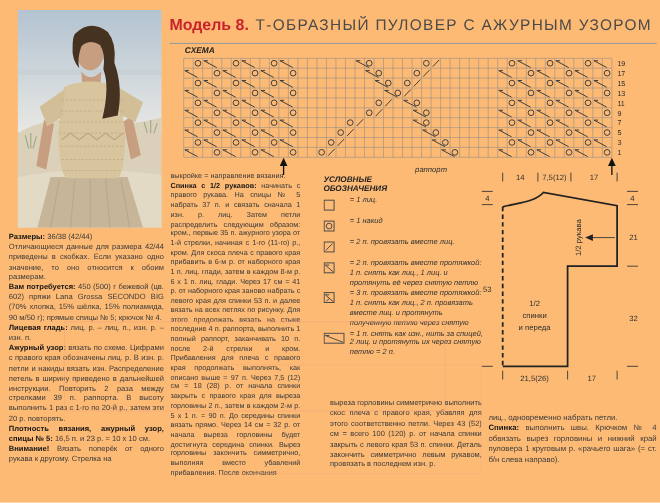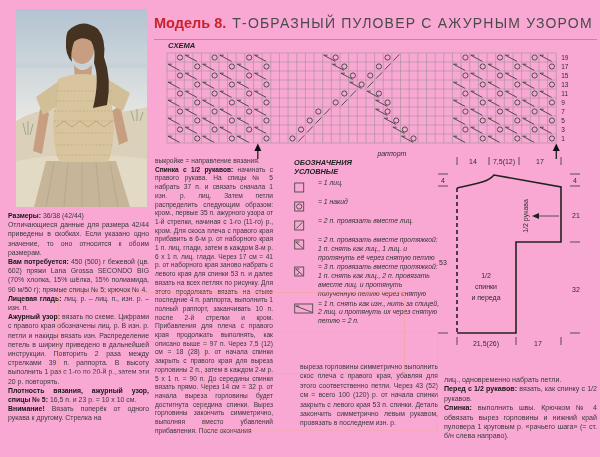"Модель 8. Т-ОБРАЗНЫЙ ПУЛОВЕР С" .page { background: #f9a8d4 -> #fdba74 }
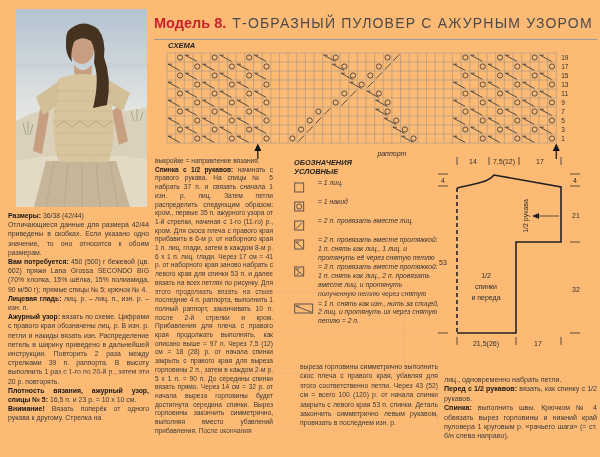"ОБОЗНАЧЕНИЯ" div { order: before "УСЛОВНЫЕ" -> after "УСЛОВНЫЕ" }
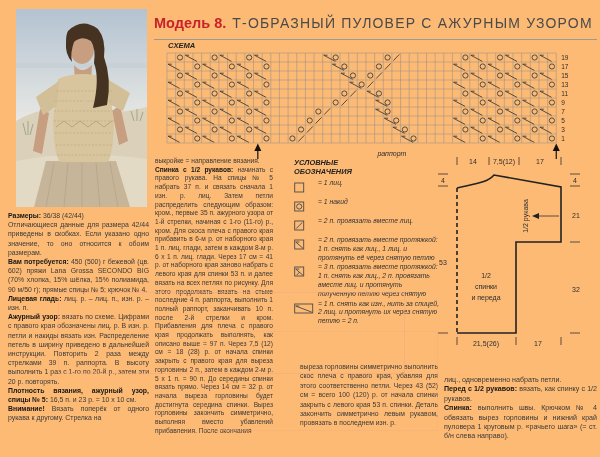"Перед с 1/2 рукавов: вязать," div.para { html: <div><b>Перед с 1/2 рукавов:</b> вязать, как спинку с 1/2 рукавов.</div> -> none }
